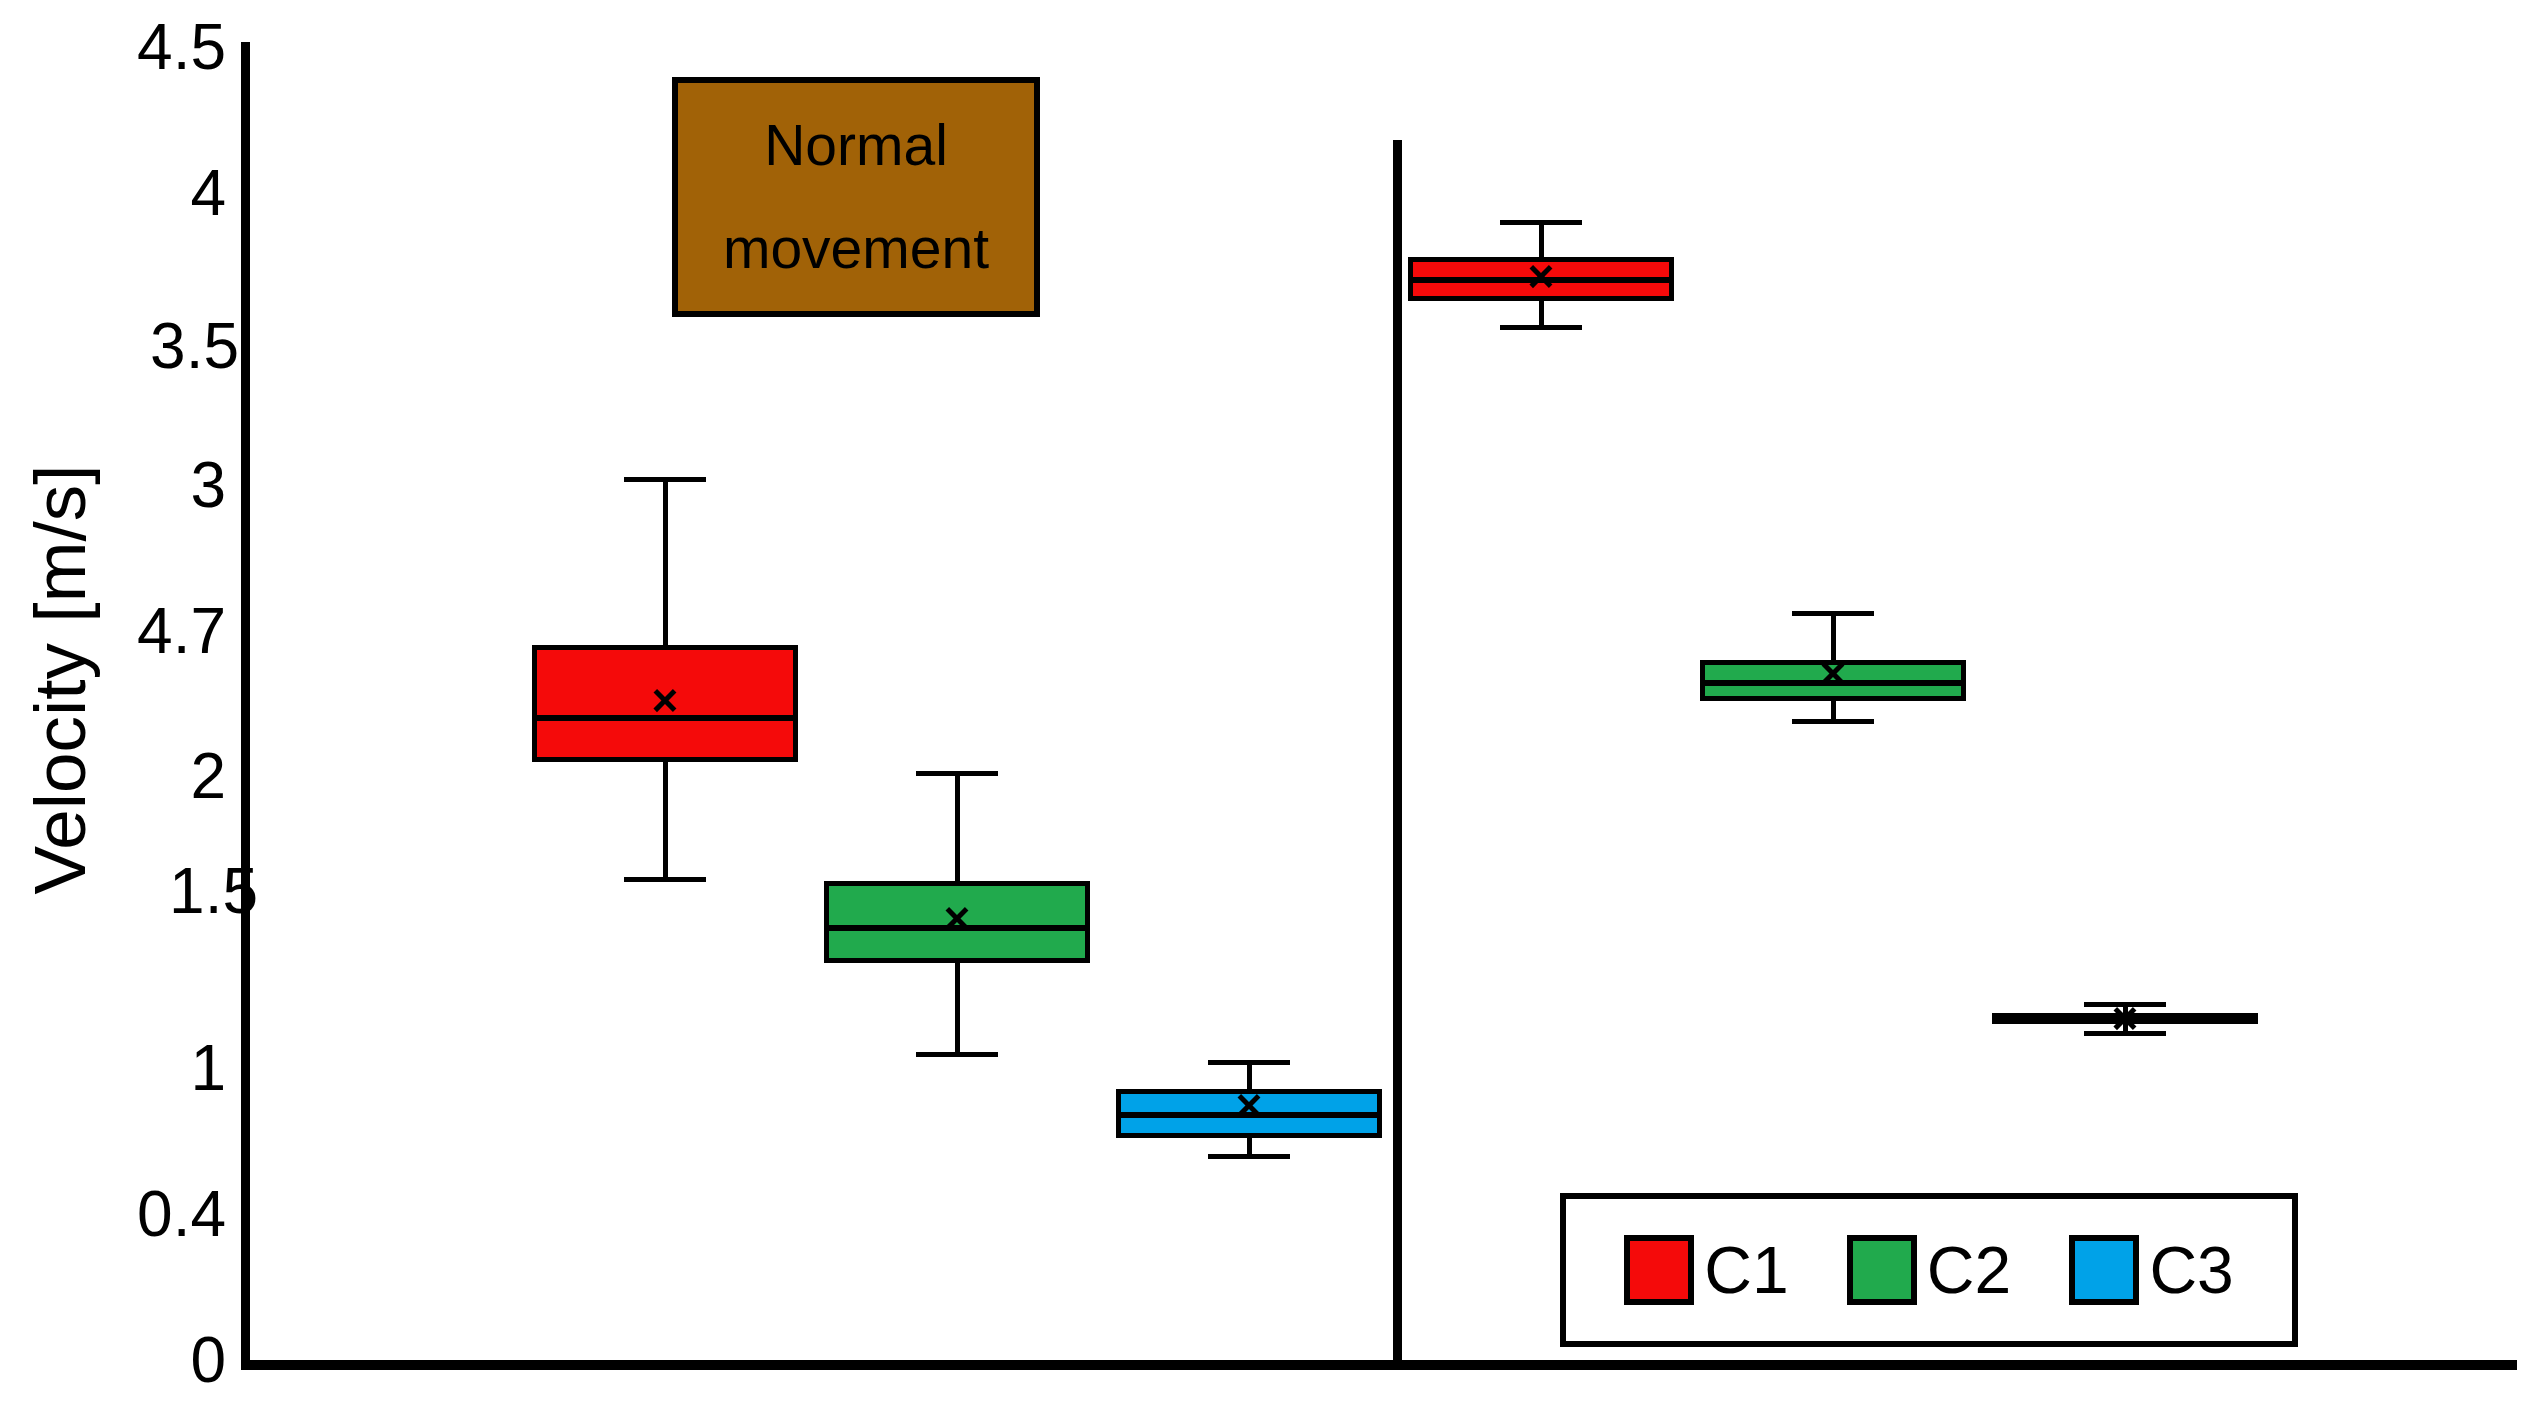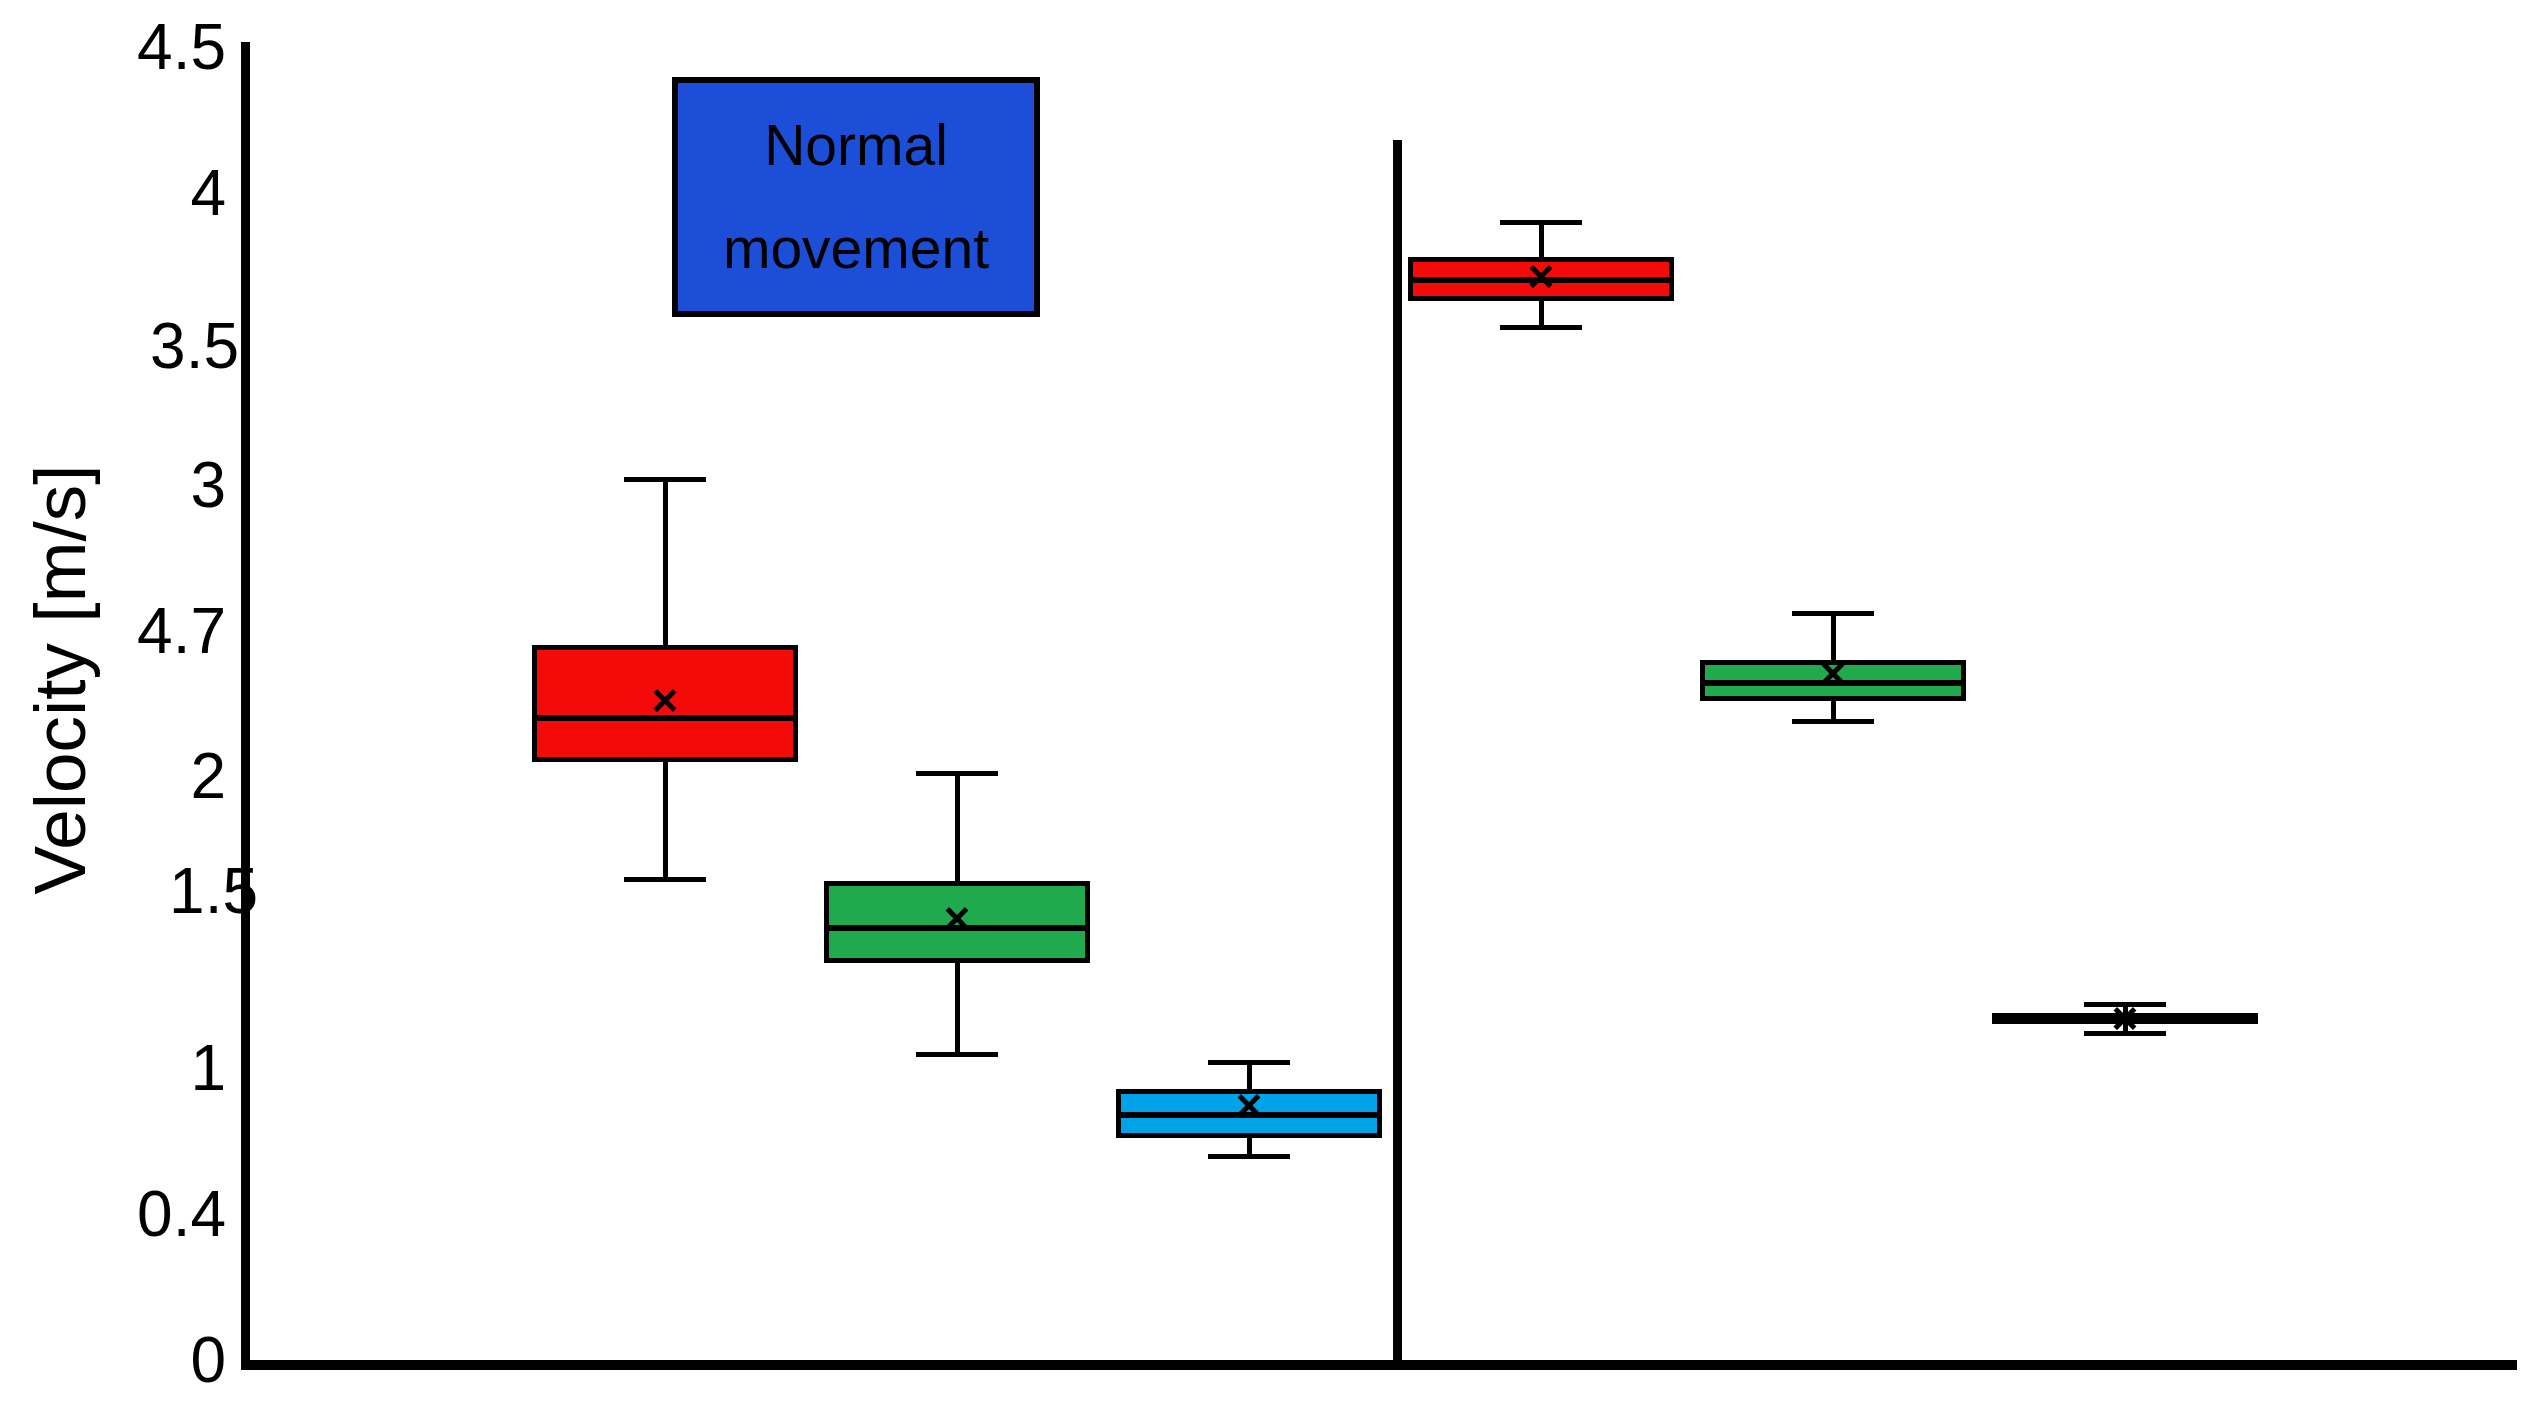"Normal movement" .anno { background: #1d4ed8 -> #a16207 }
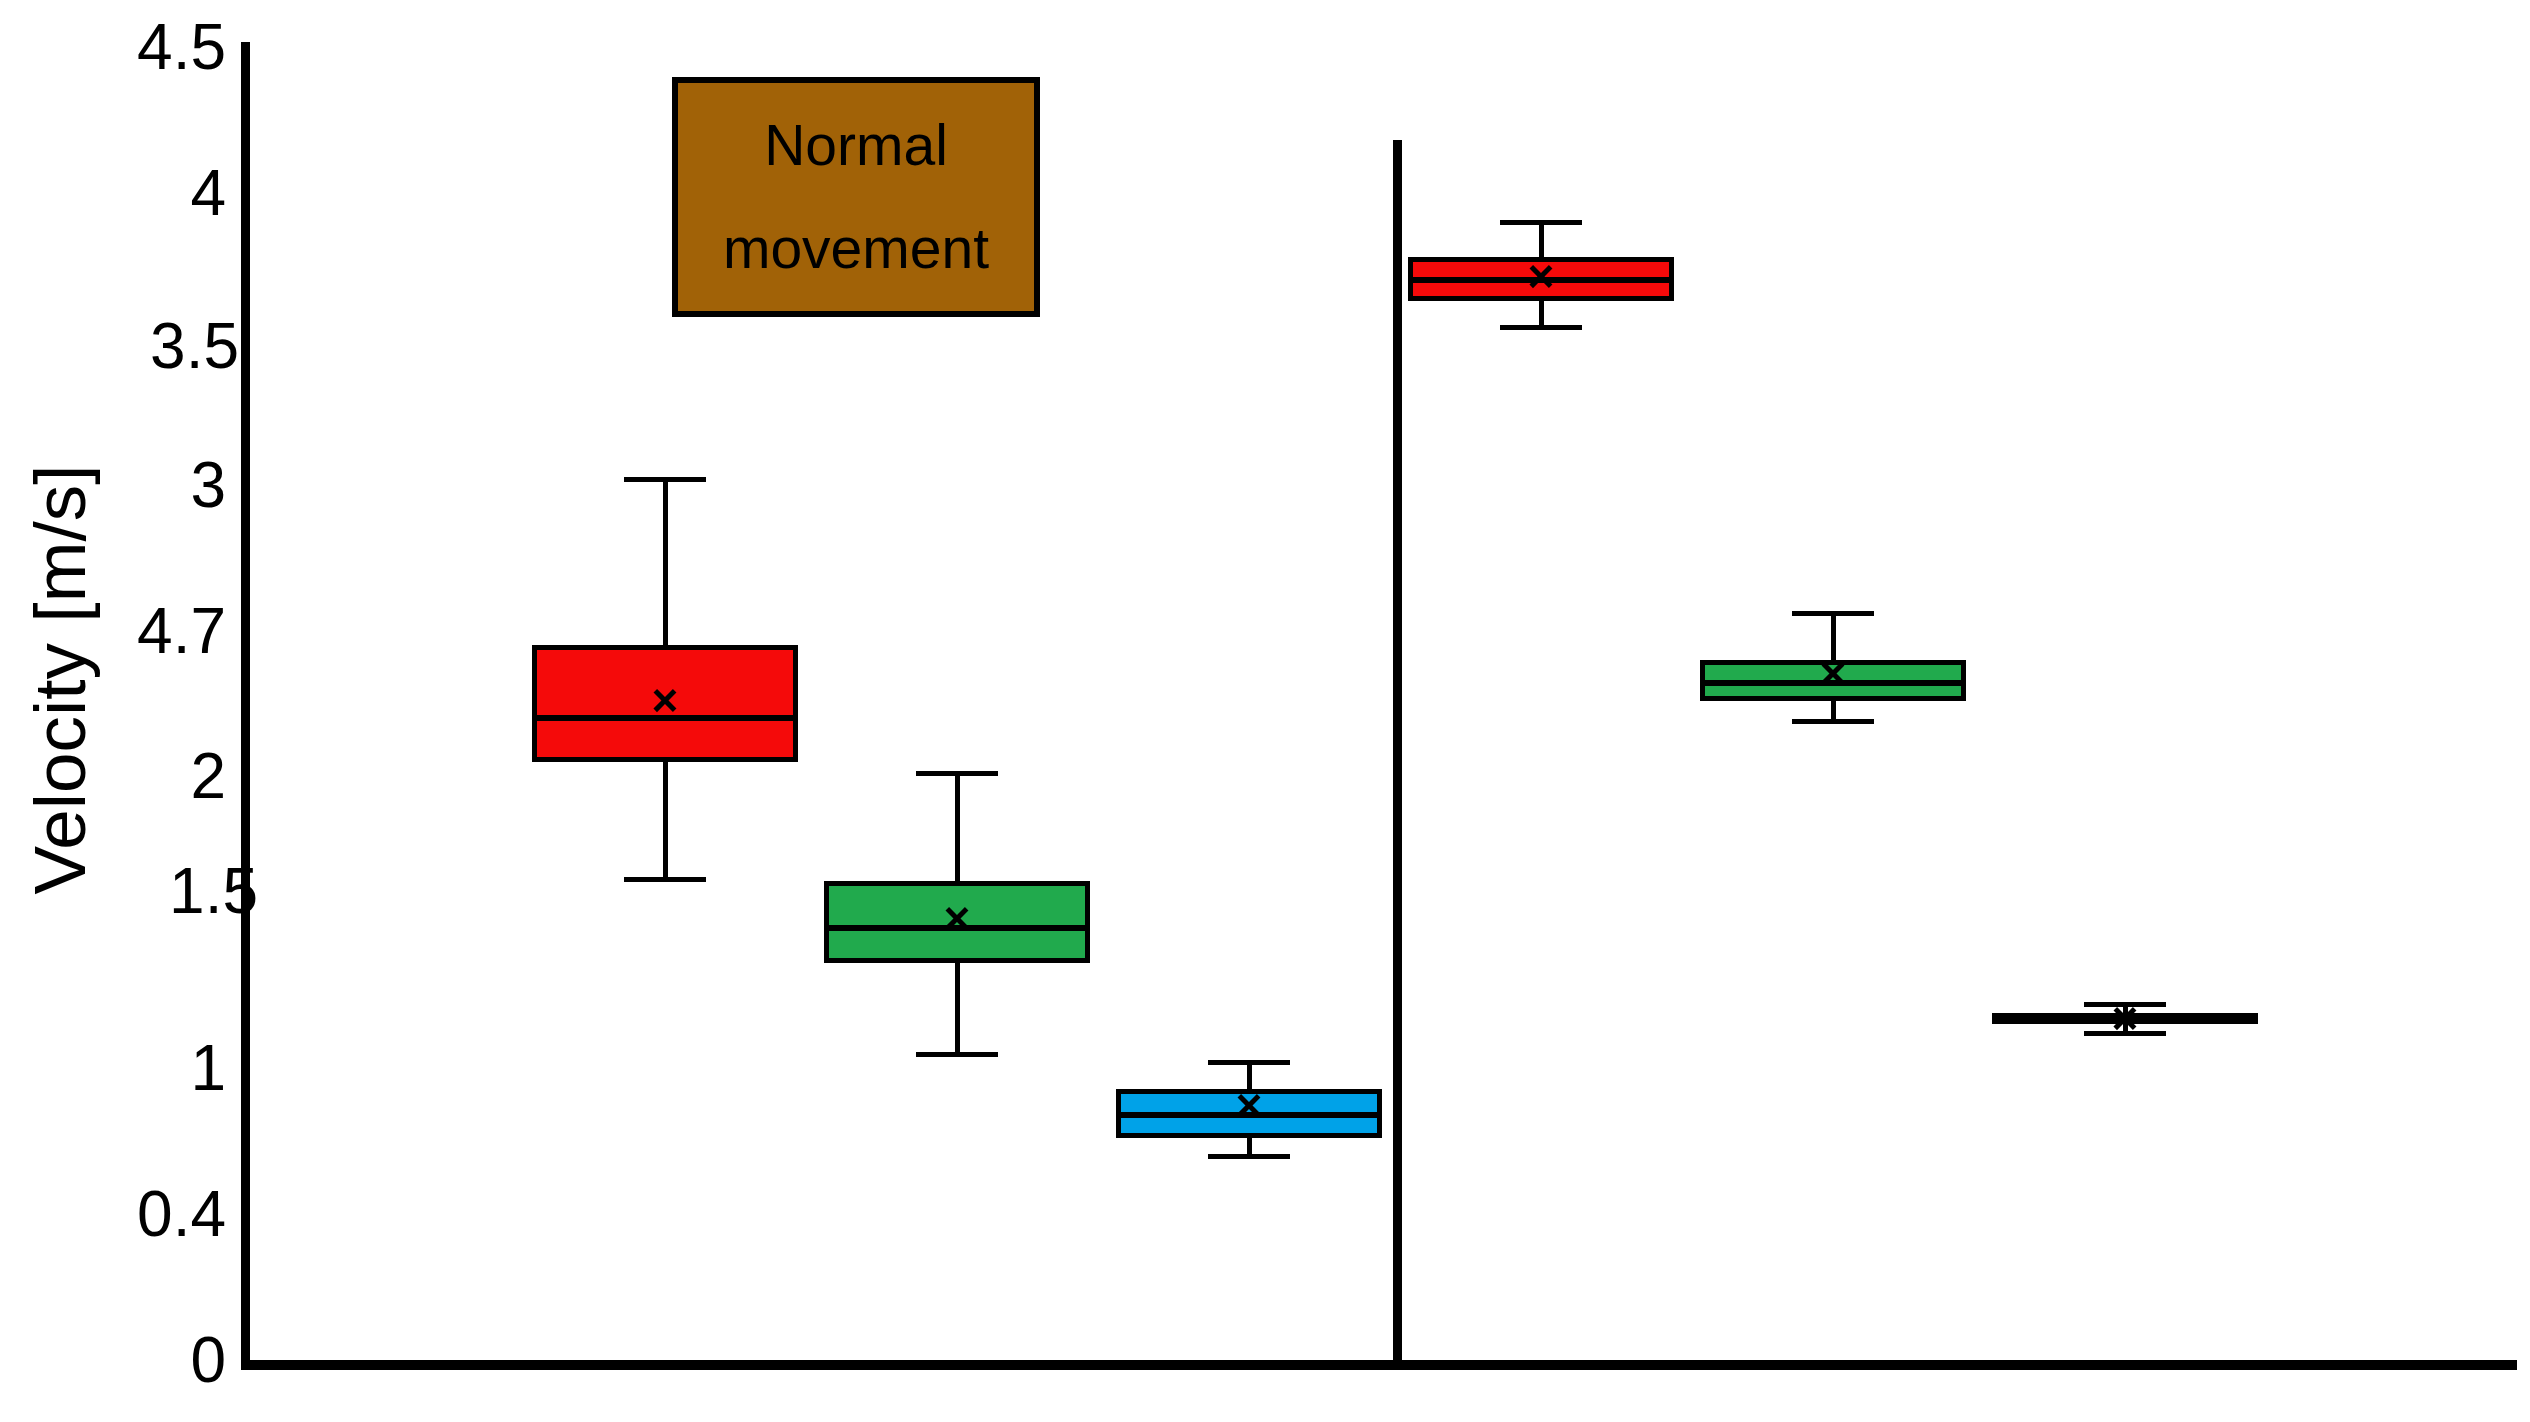"C1" div.legend { html: none -> <div> <div> <div></div> <div>C1</div> </div> <div> <div></div> <div>C2</div> </div> <div> <div></div> <div>C3</div> </div> </div> }
